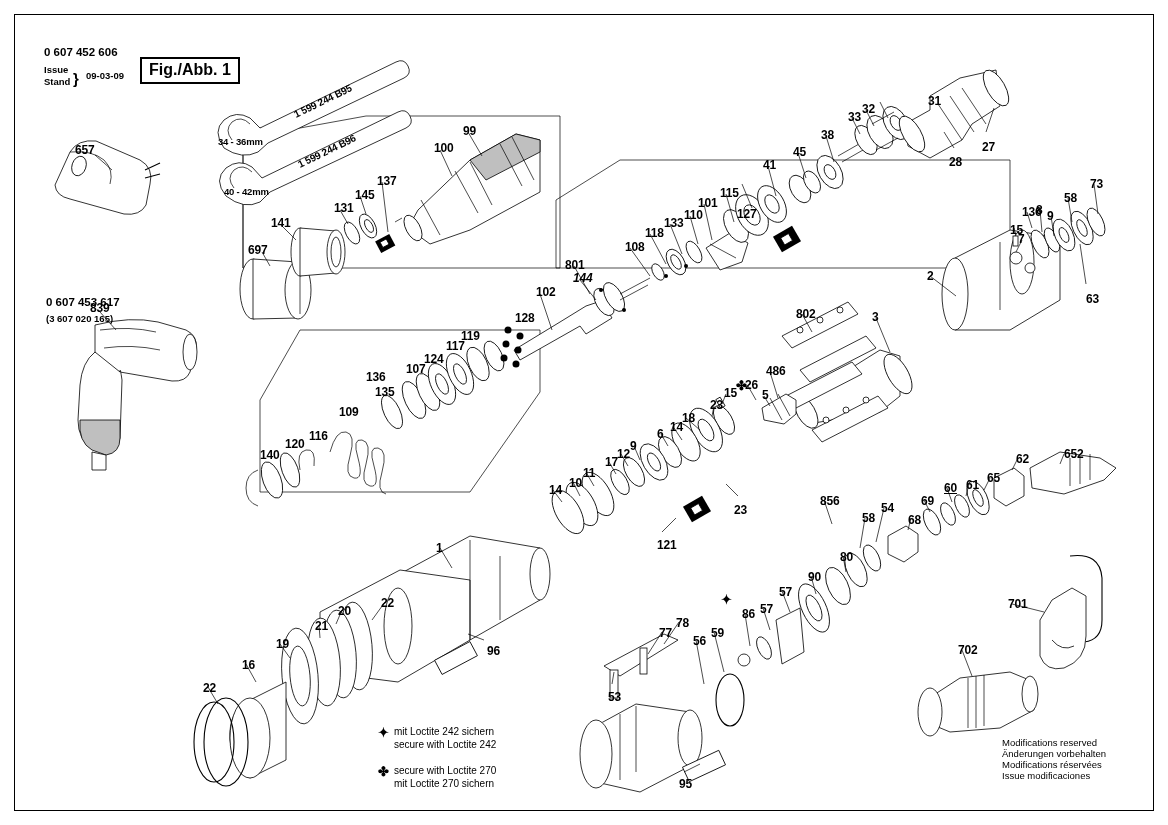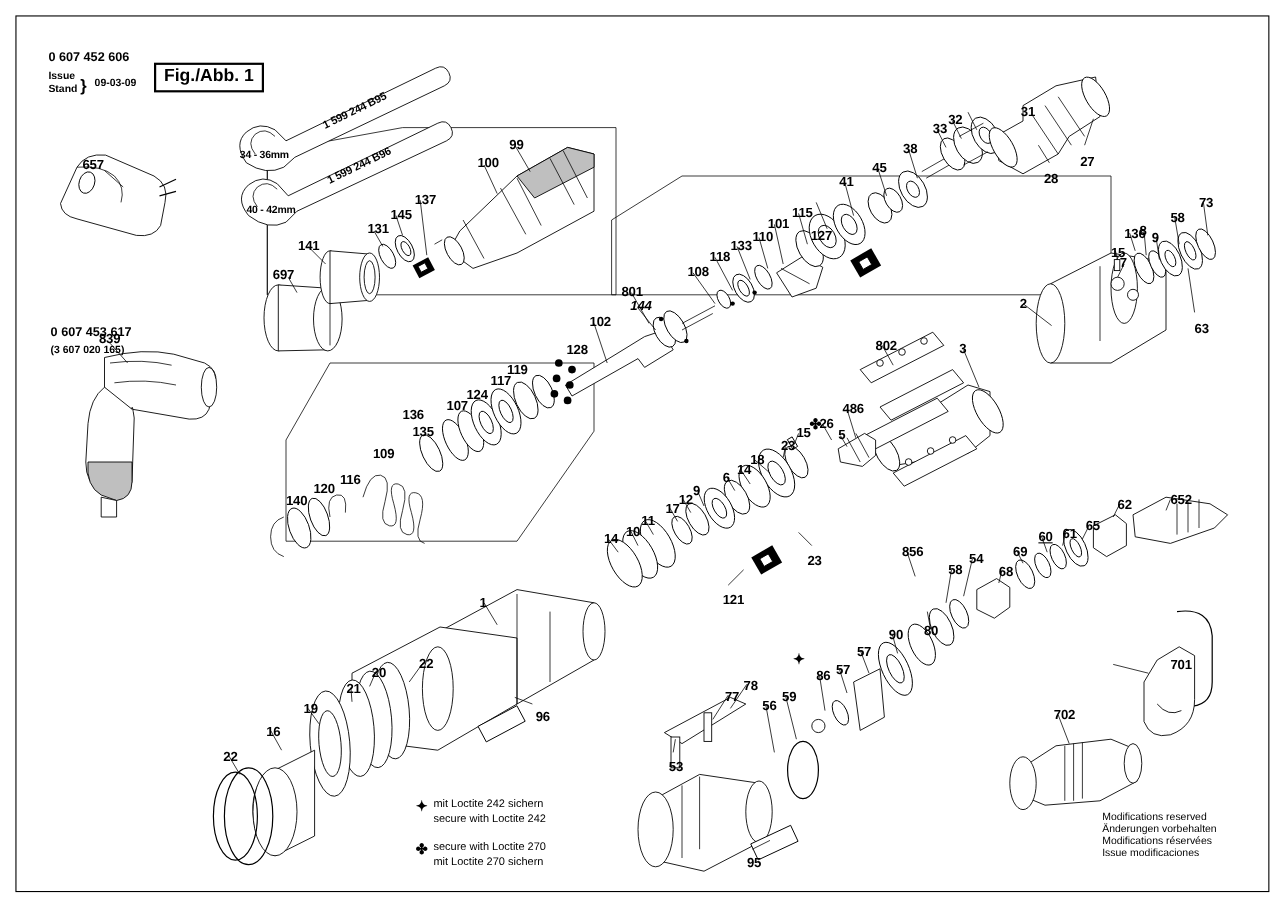"80" div.num { margin-top: 16px -> none }
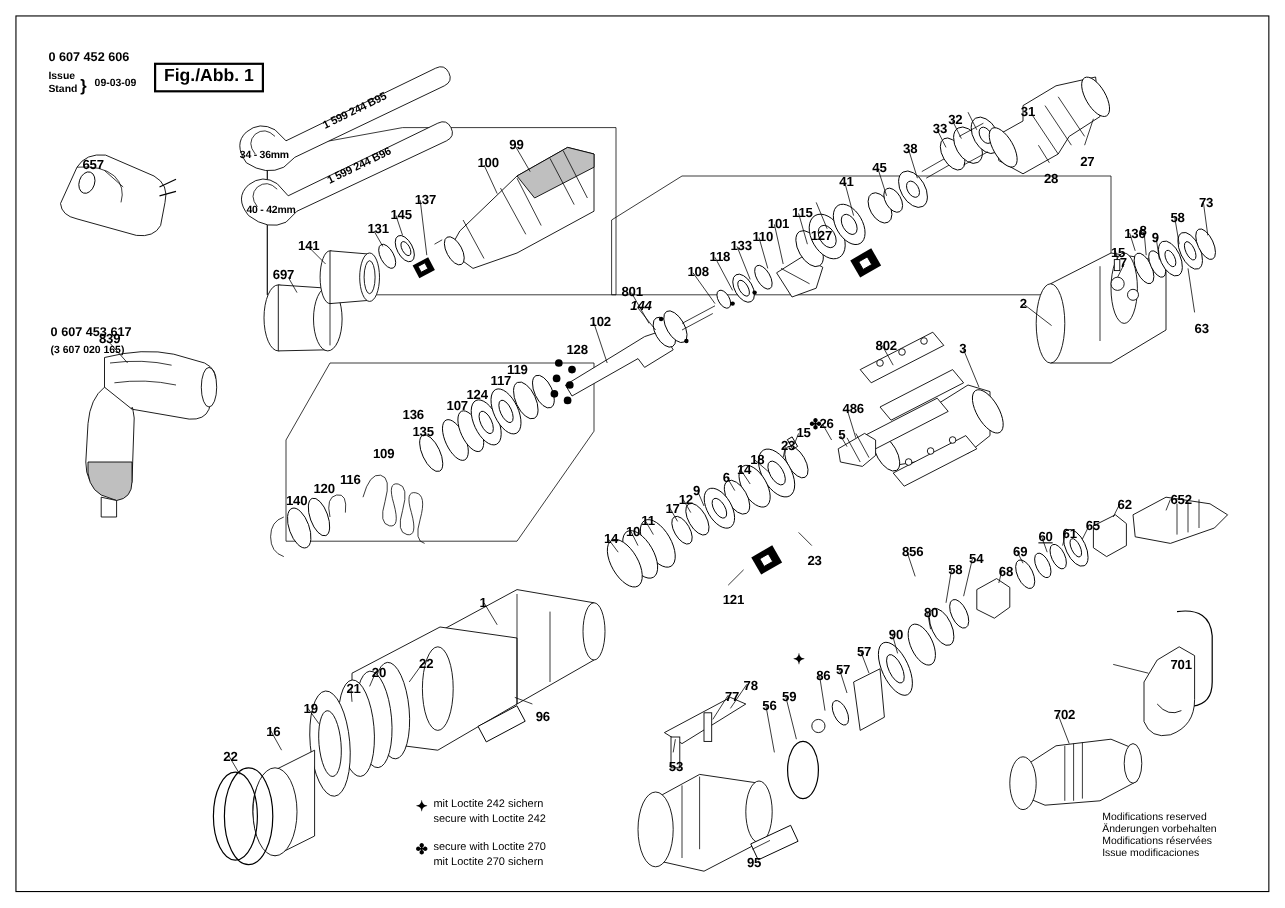"701" div.num { left: 1064px -> 1008px }
